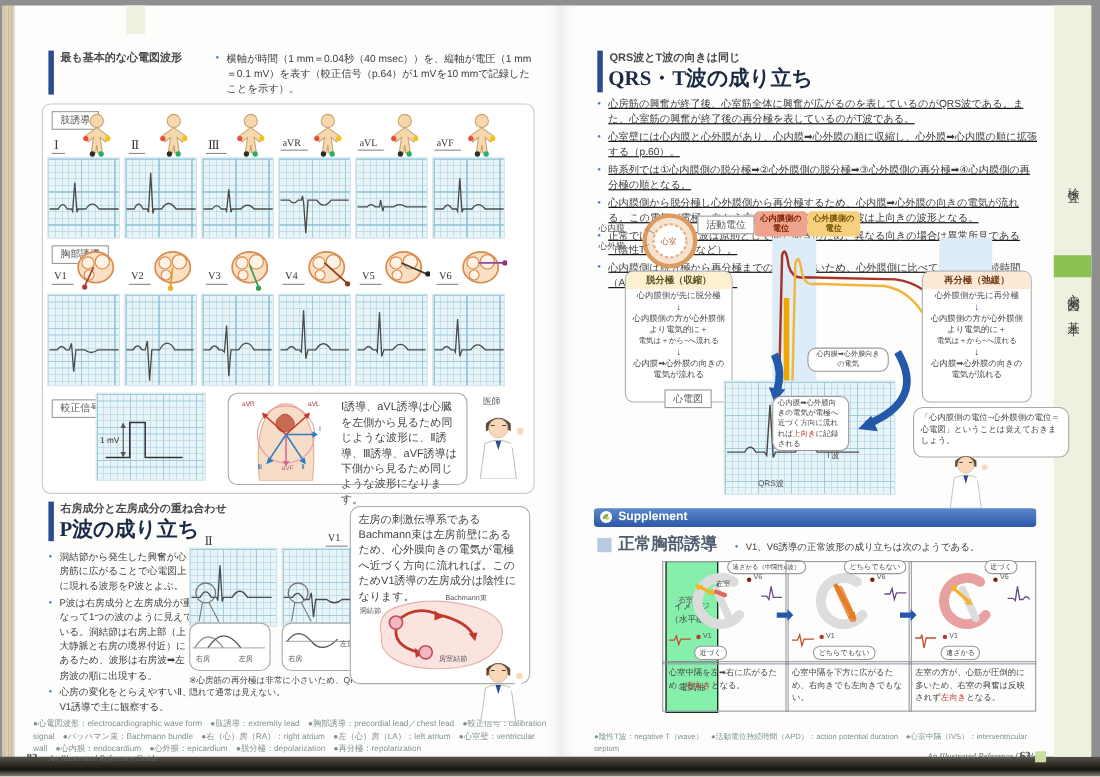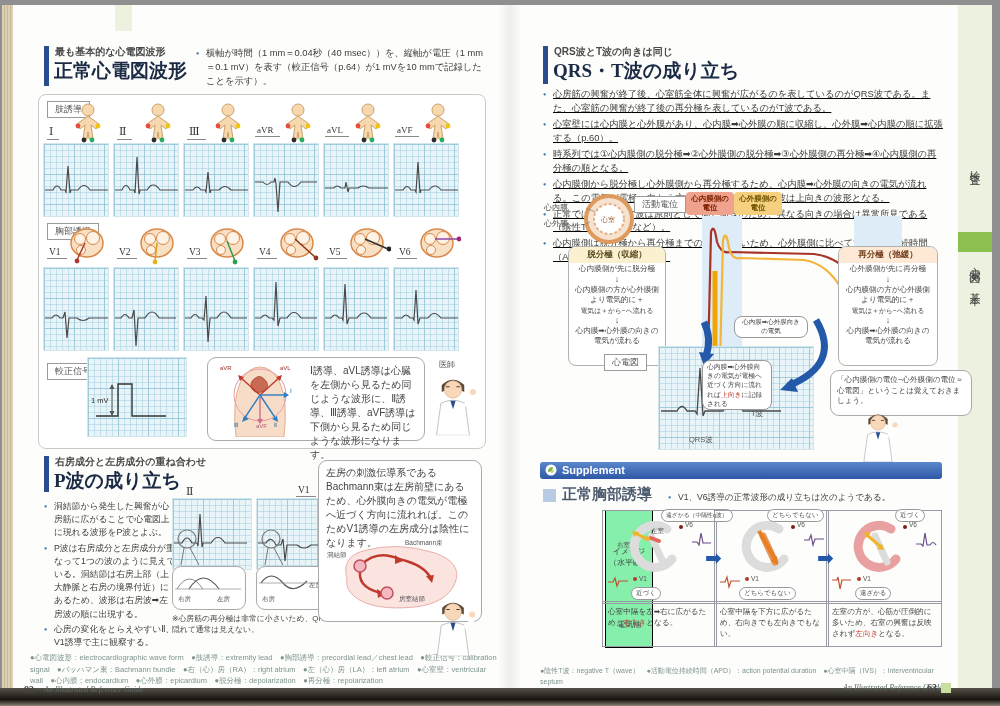"正常心電図波形" div.ab { html: <div>正常心電図波形</div> -> none }
